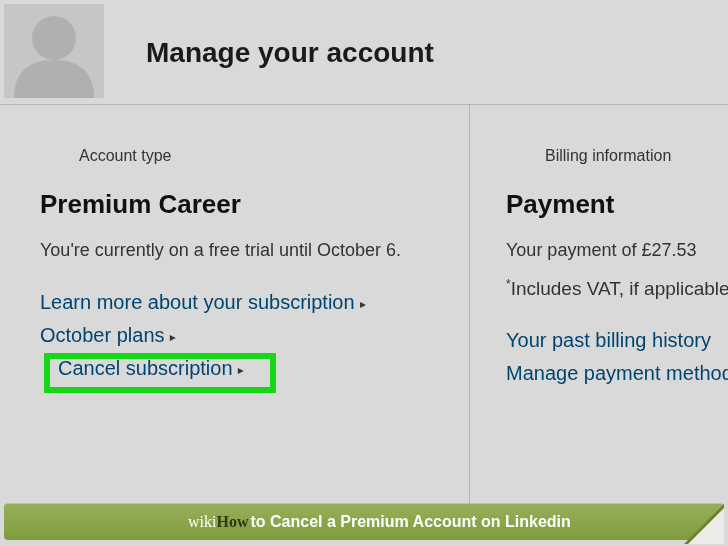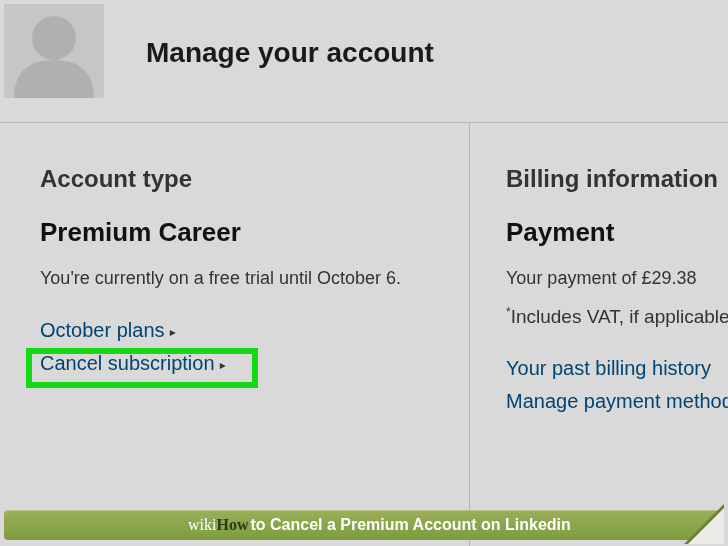"Manage your account" .header { padding: 4px 10px 24px 4px -> 4px 10px 6px 4px }
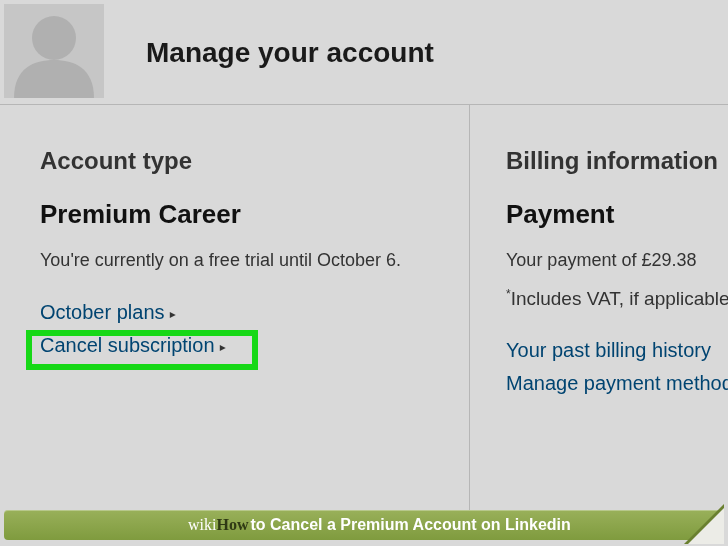"Account type" .section-label { font-size: 24px -> 16px; font-weight: 700 -> 400; margin-left: none -> 39px }
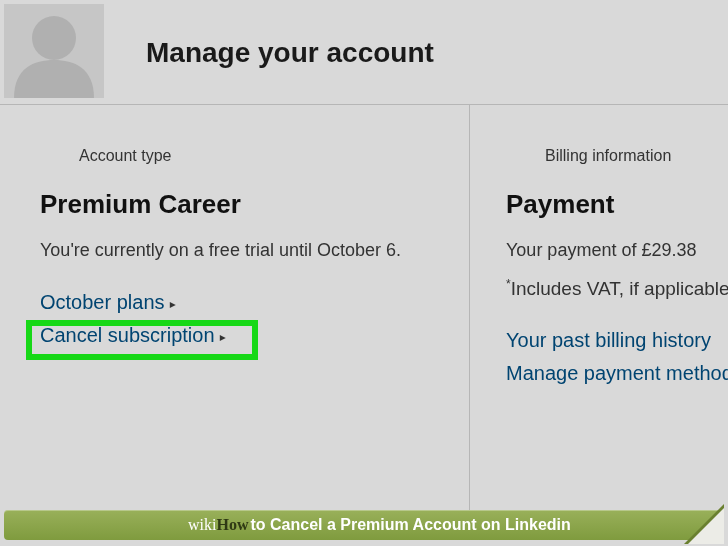"Your payment of £29.38" span.cut { text: £29.38 -> £27.53 }
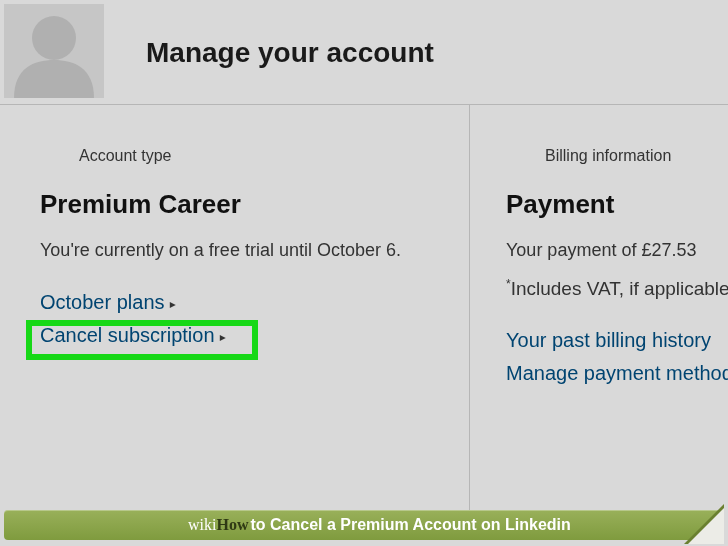"Learn more about your subscription" div { html: none -> <div> <span> <span>Learn more about your subscription</span><span> ▸</span> </span> </div> }
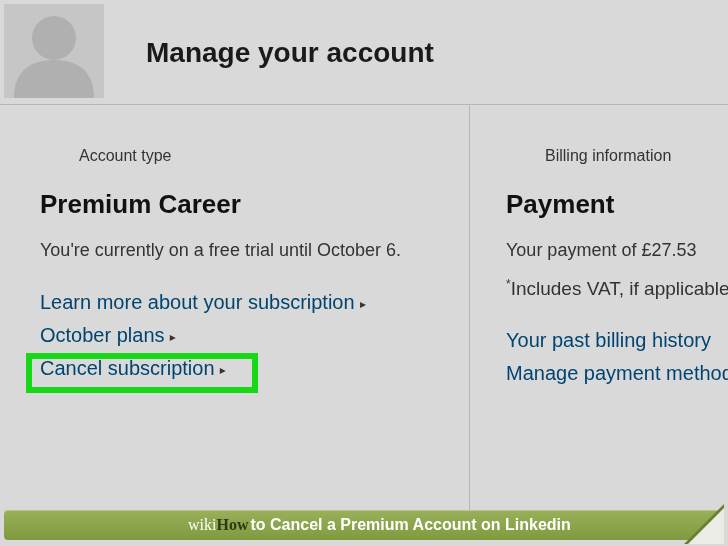"Cancel subscription ▸" .highlighted-wrap { margin-left: none -> 18px }
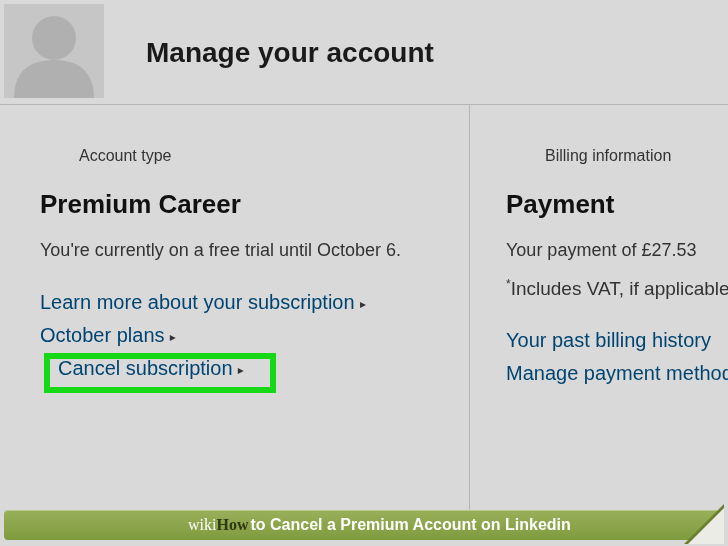"wikiHow" .watermark-bar { height: 30px -> 37px }
